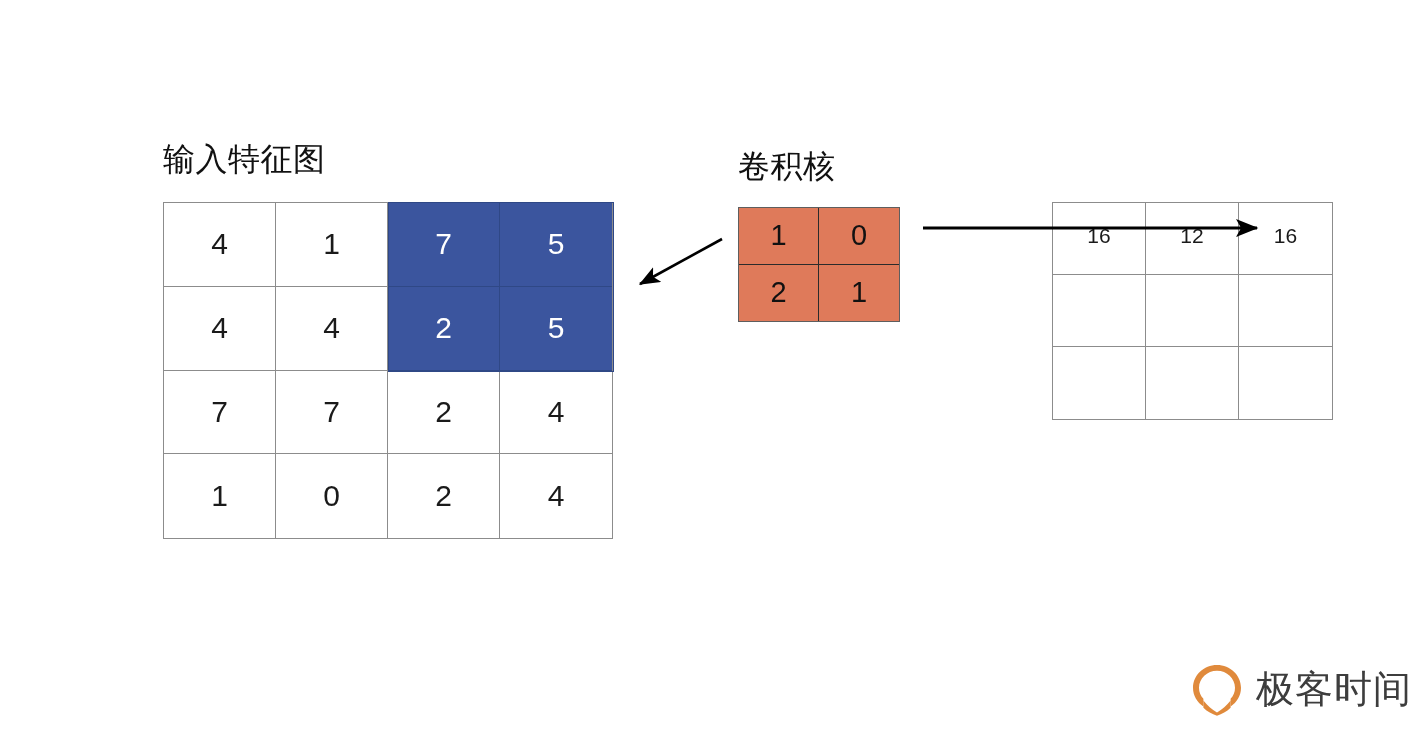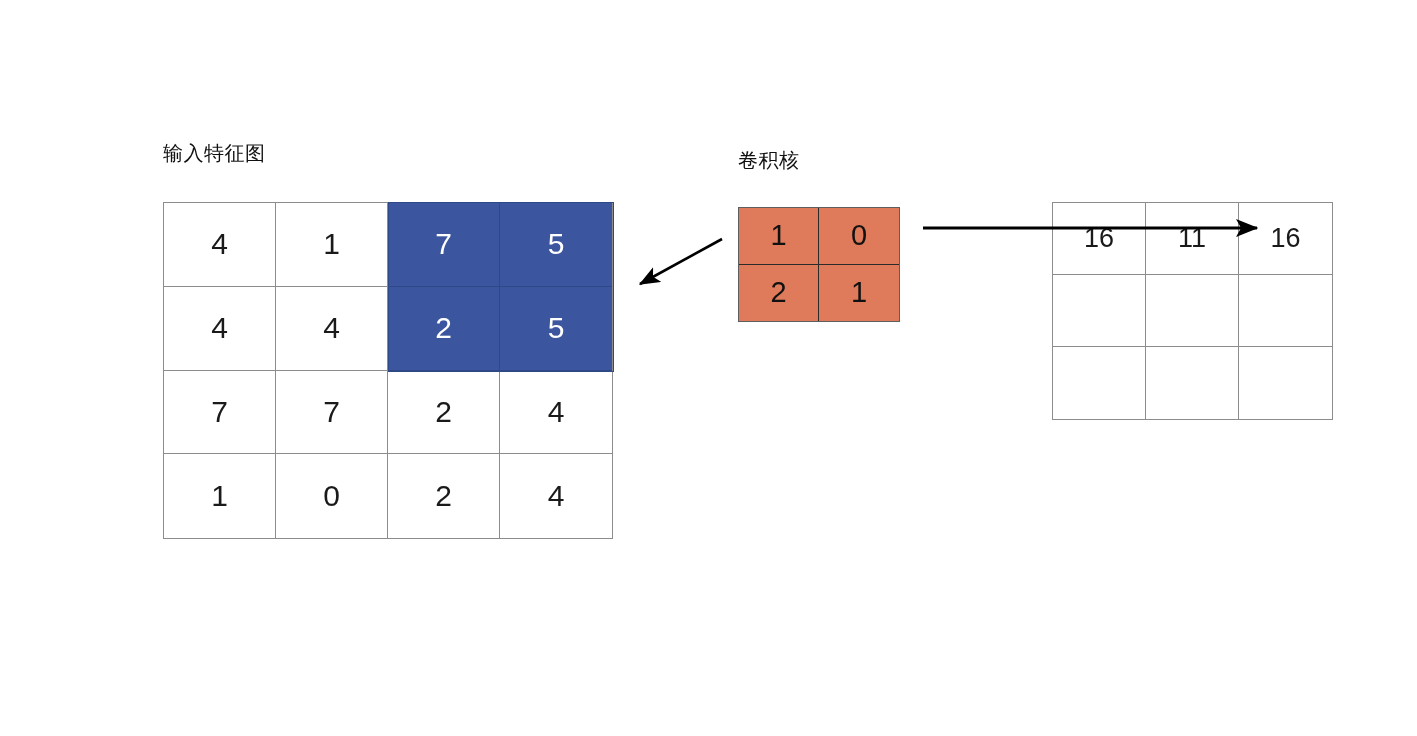"输入特征图" .section-title { font-size: 20px -> 32px }
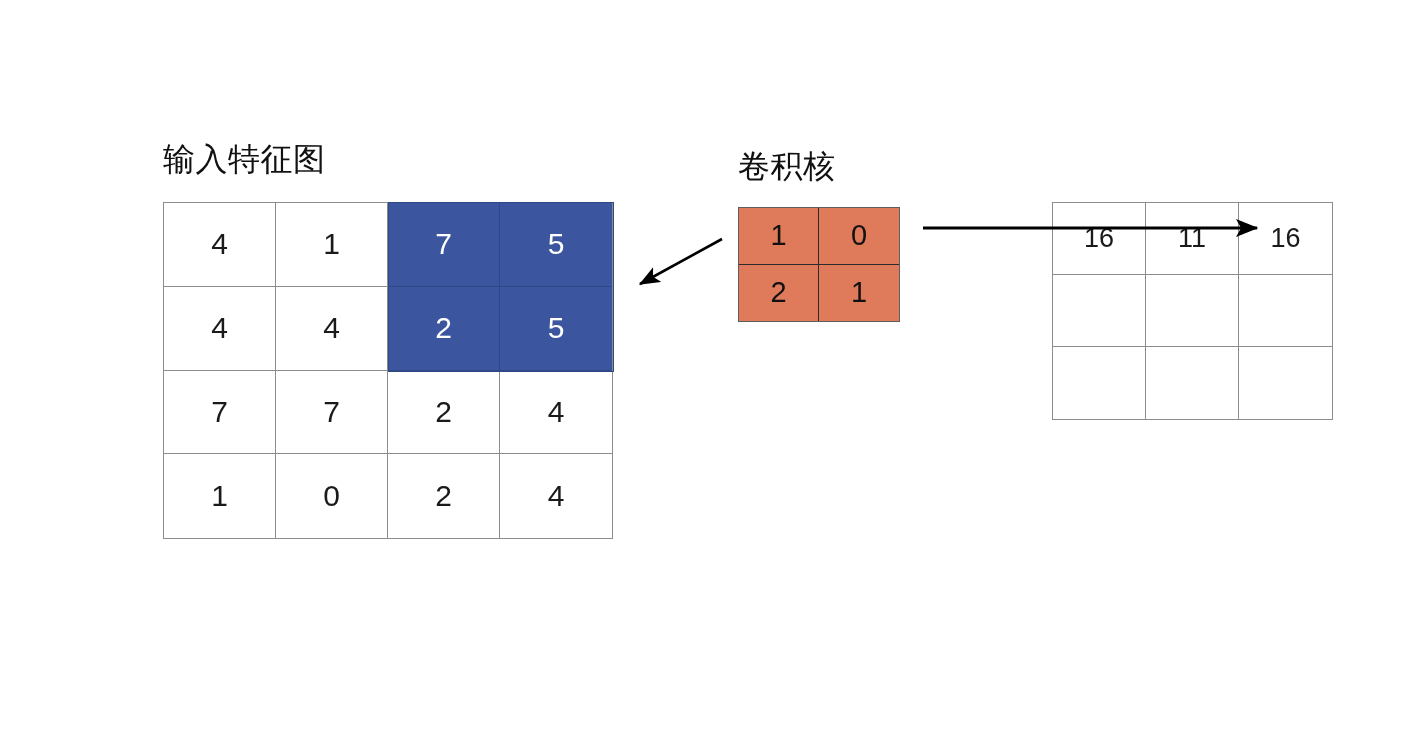"16" #output-grid .cell { font-size: 27px -> 21px }
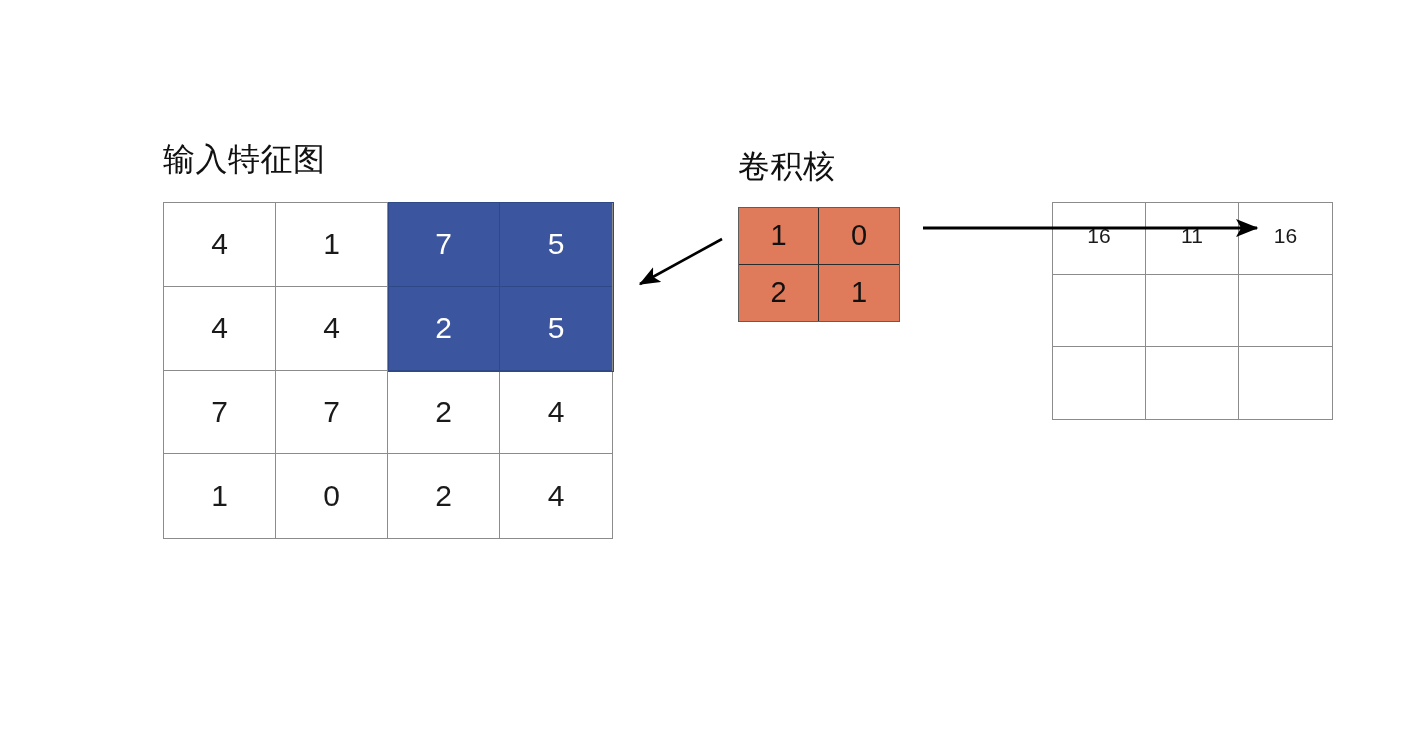"11" div.cell { text: 11 -> 12 }
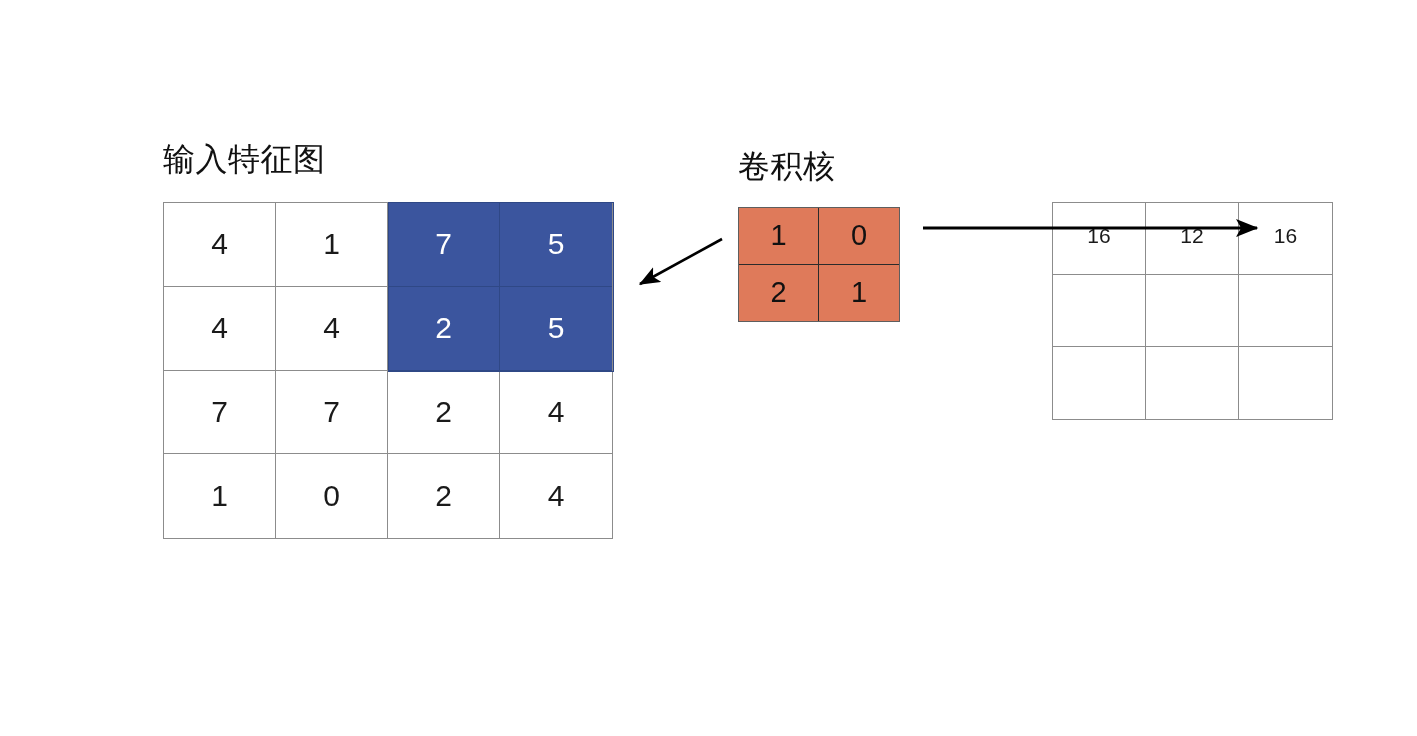"极客时间" div { html: none -> <div> <svg> <path></path> <path></path> <path></path> <path></path> </svg> <div>极客时间</div> </div> }
